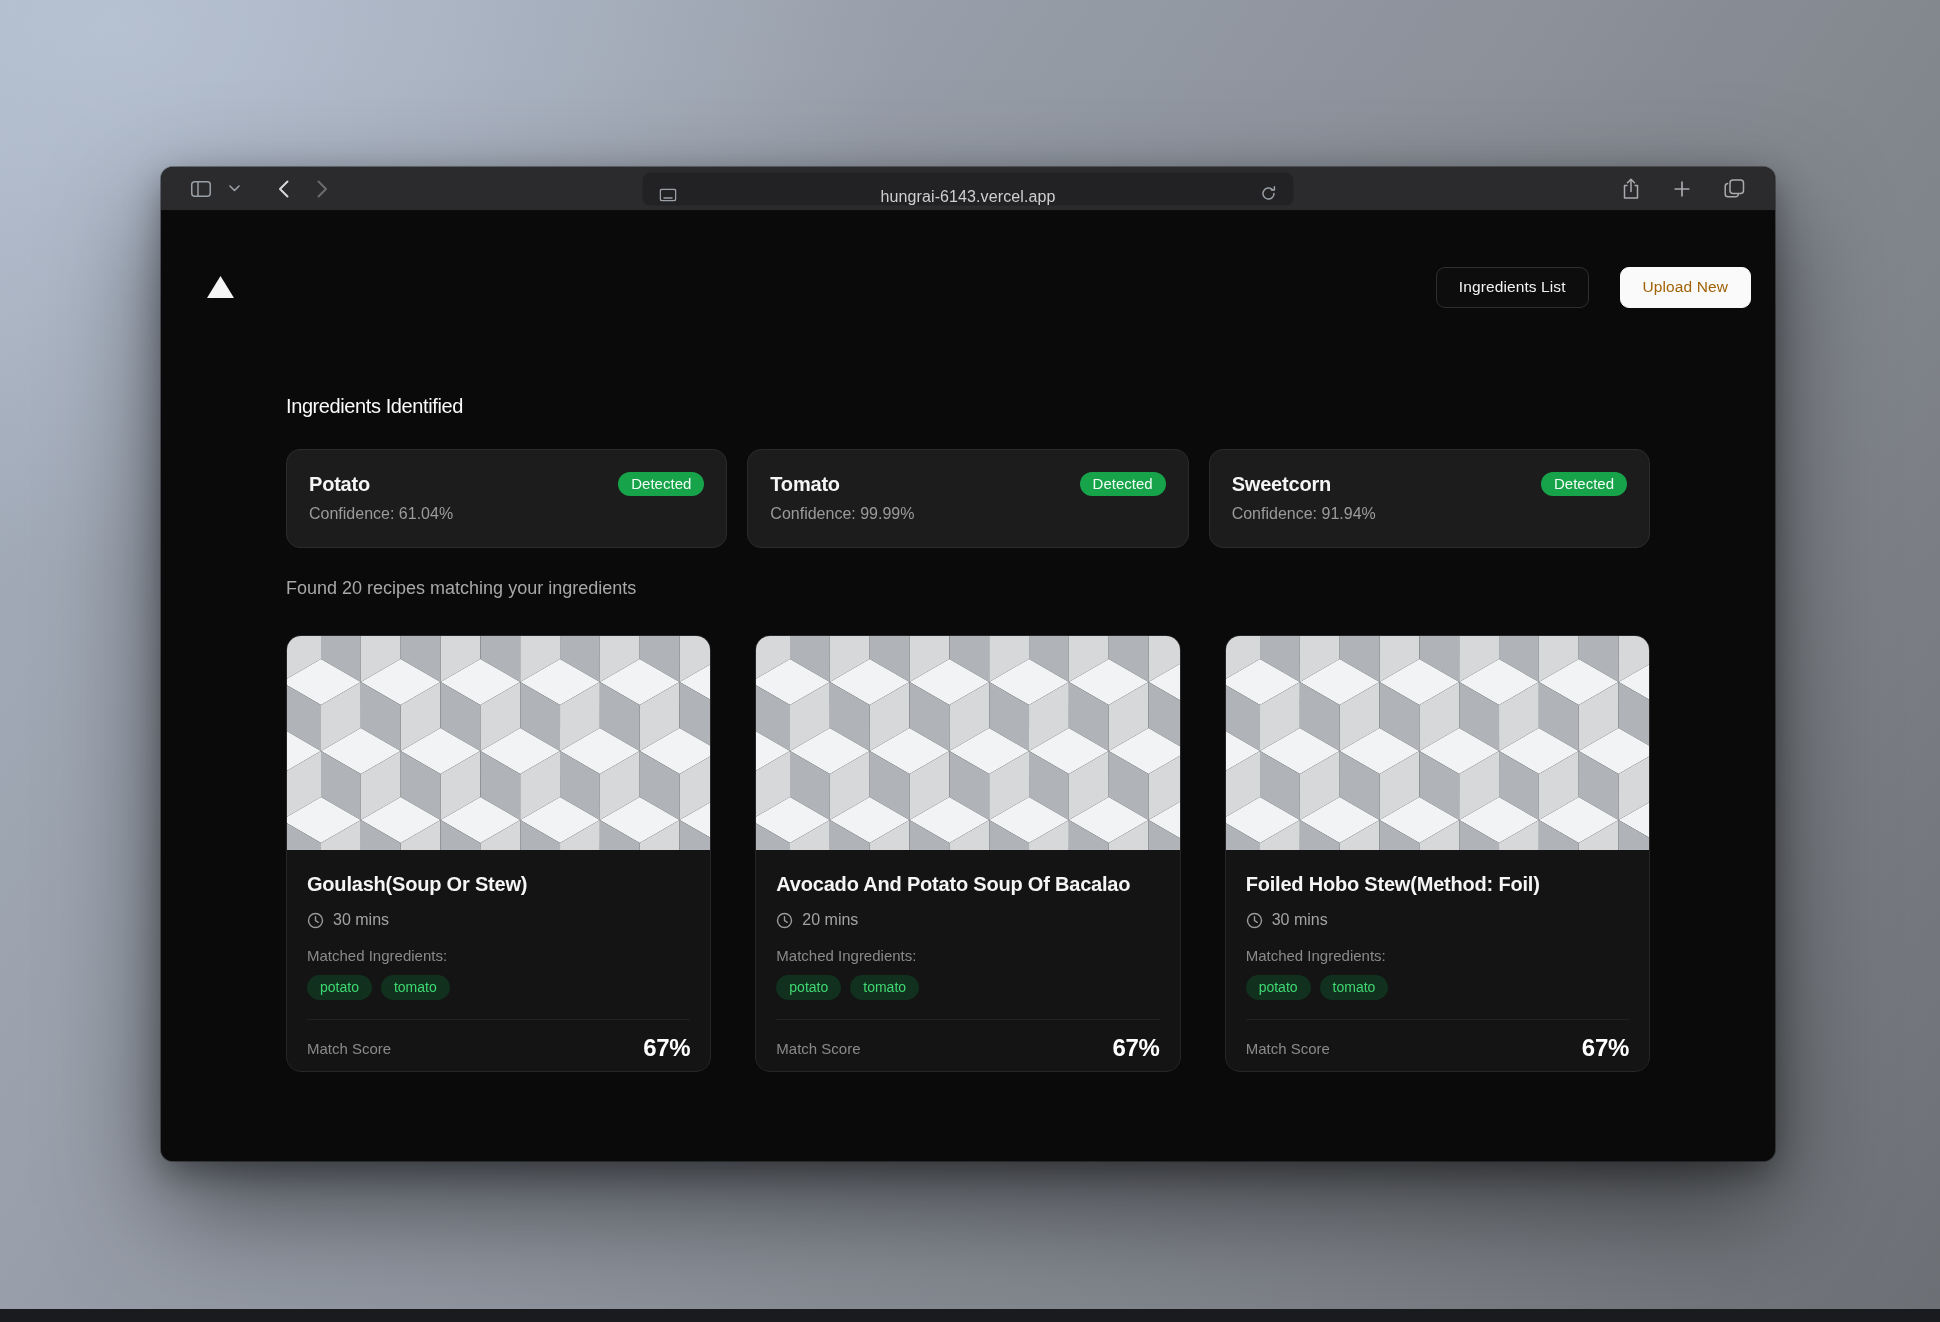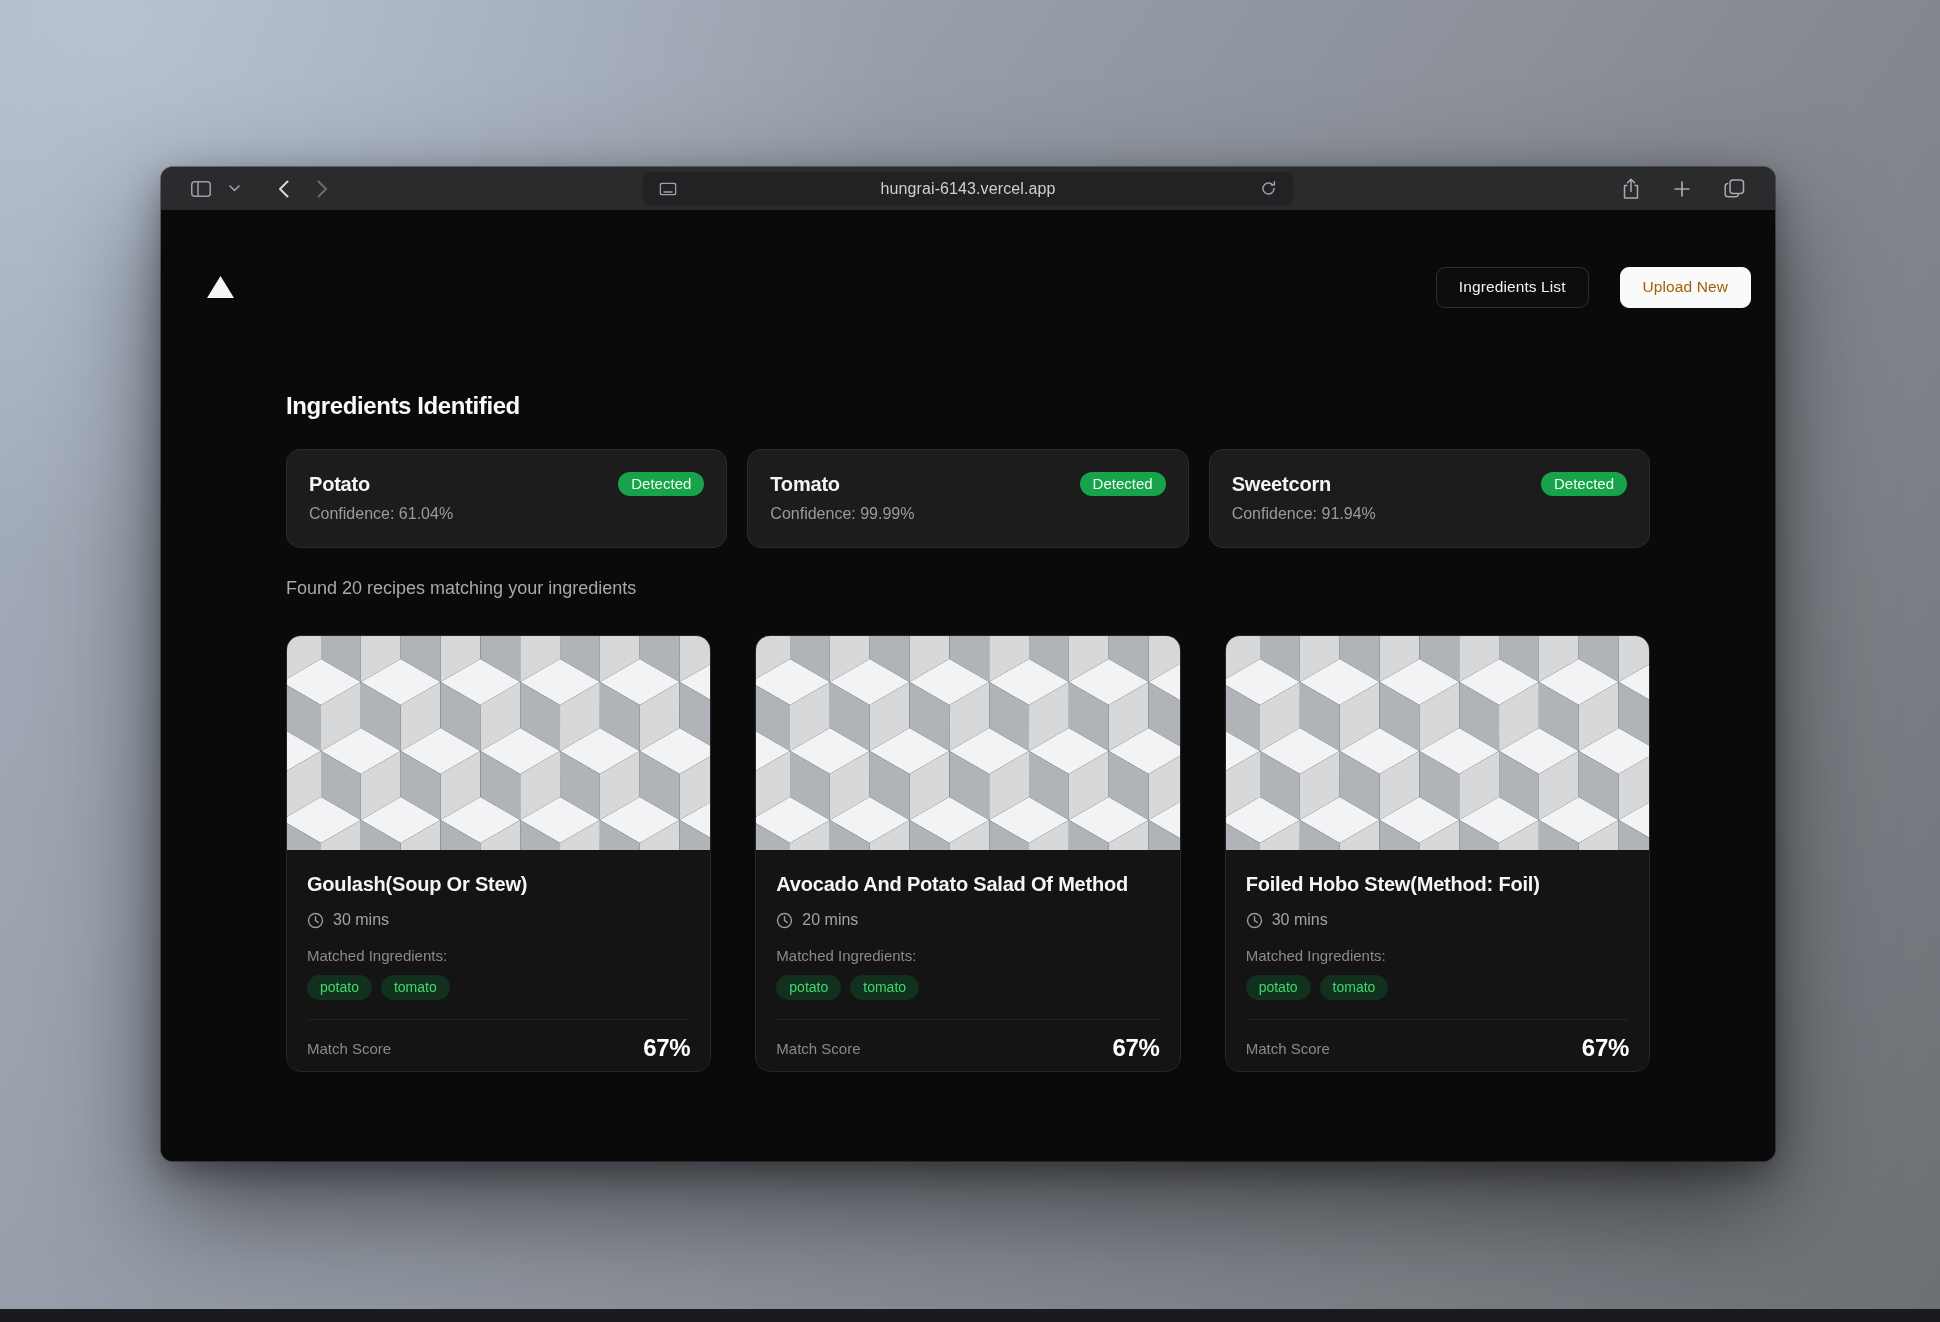"hungrai-6143.vercel.app" .urlbar { align-items: center -> flex-end }
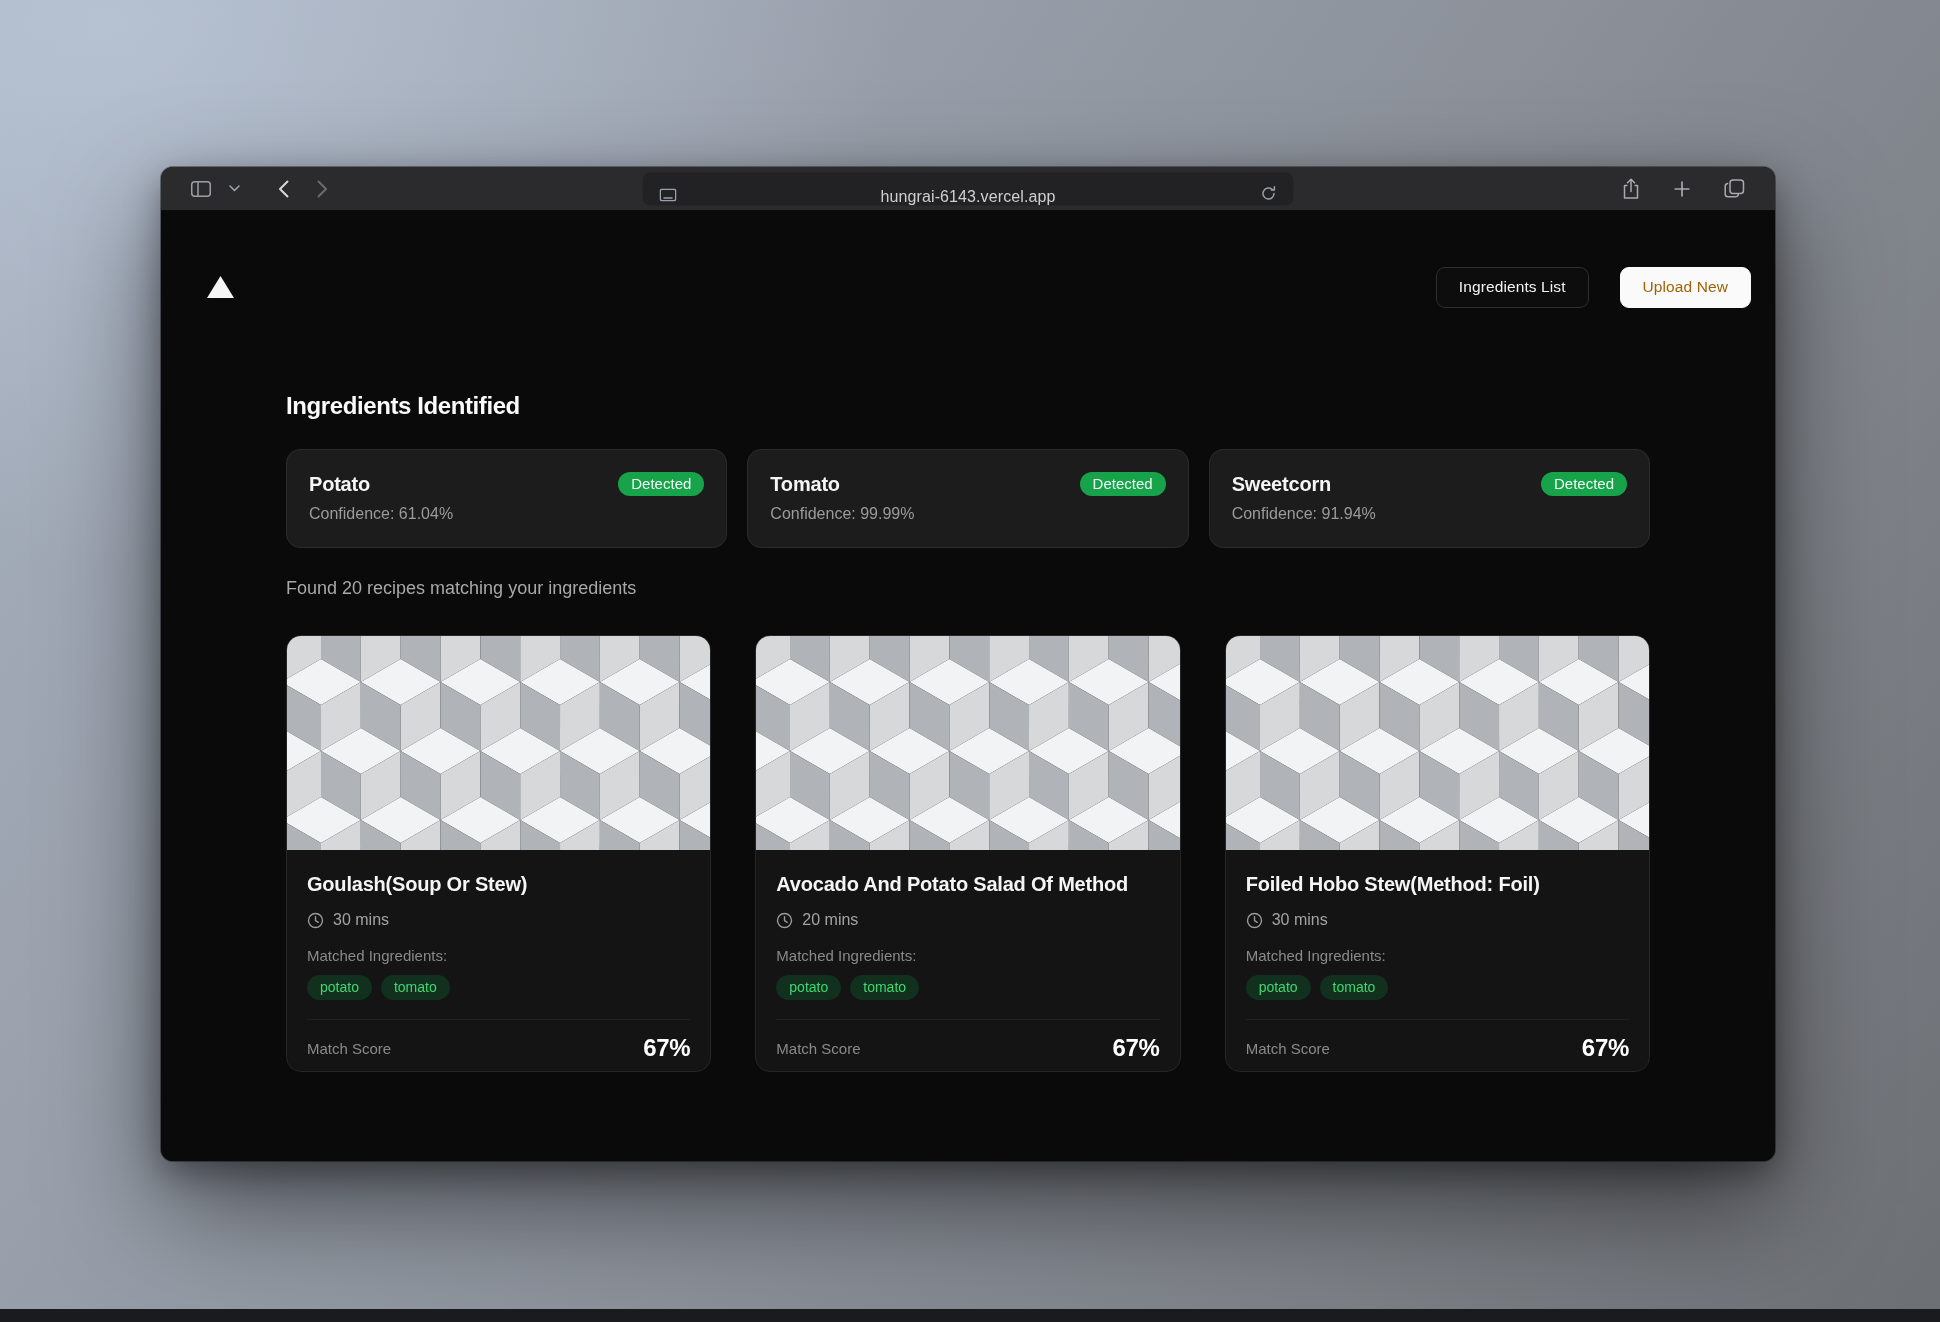"Ingredients Identified" .section-title { font-size: 24px -> 20px; font-weight: 700 -> 400 }
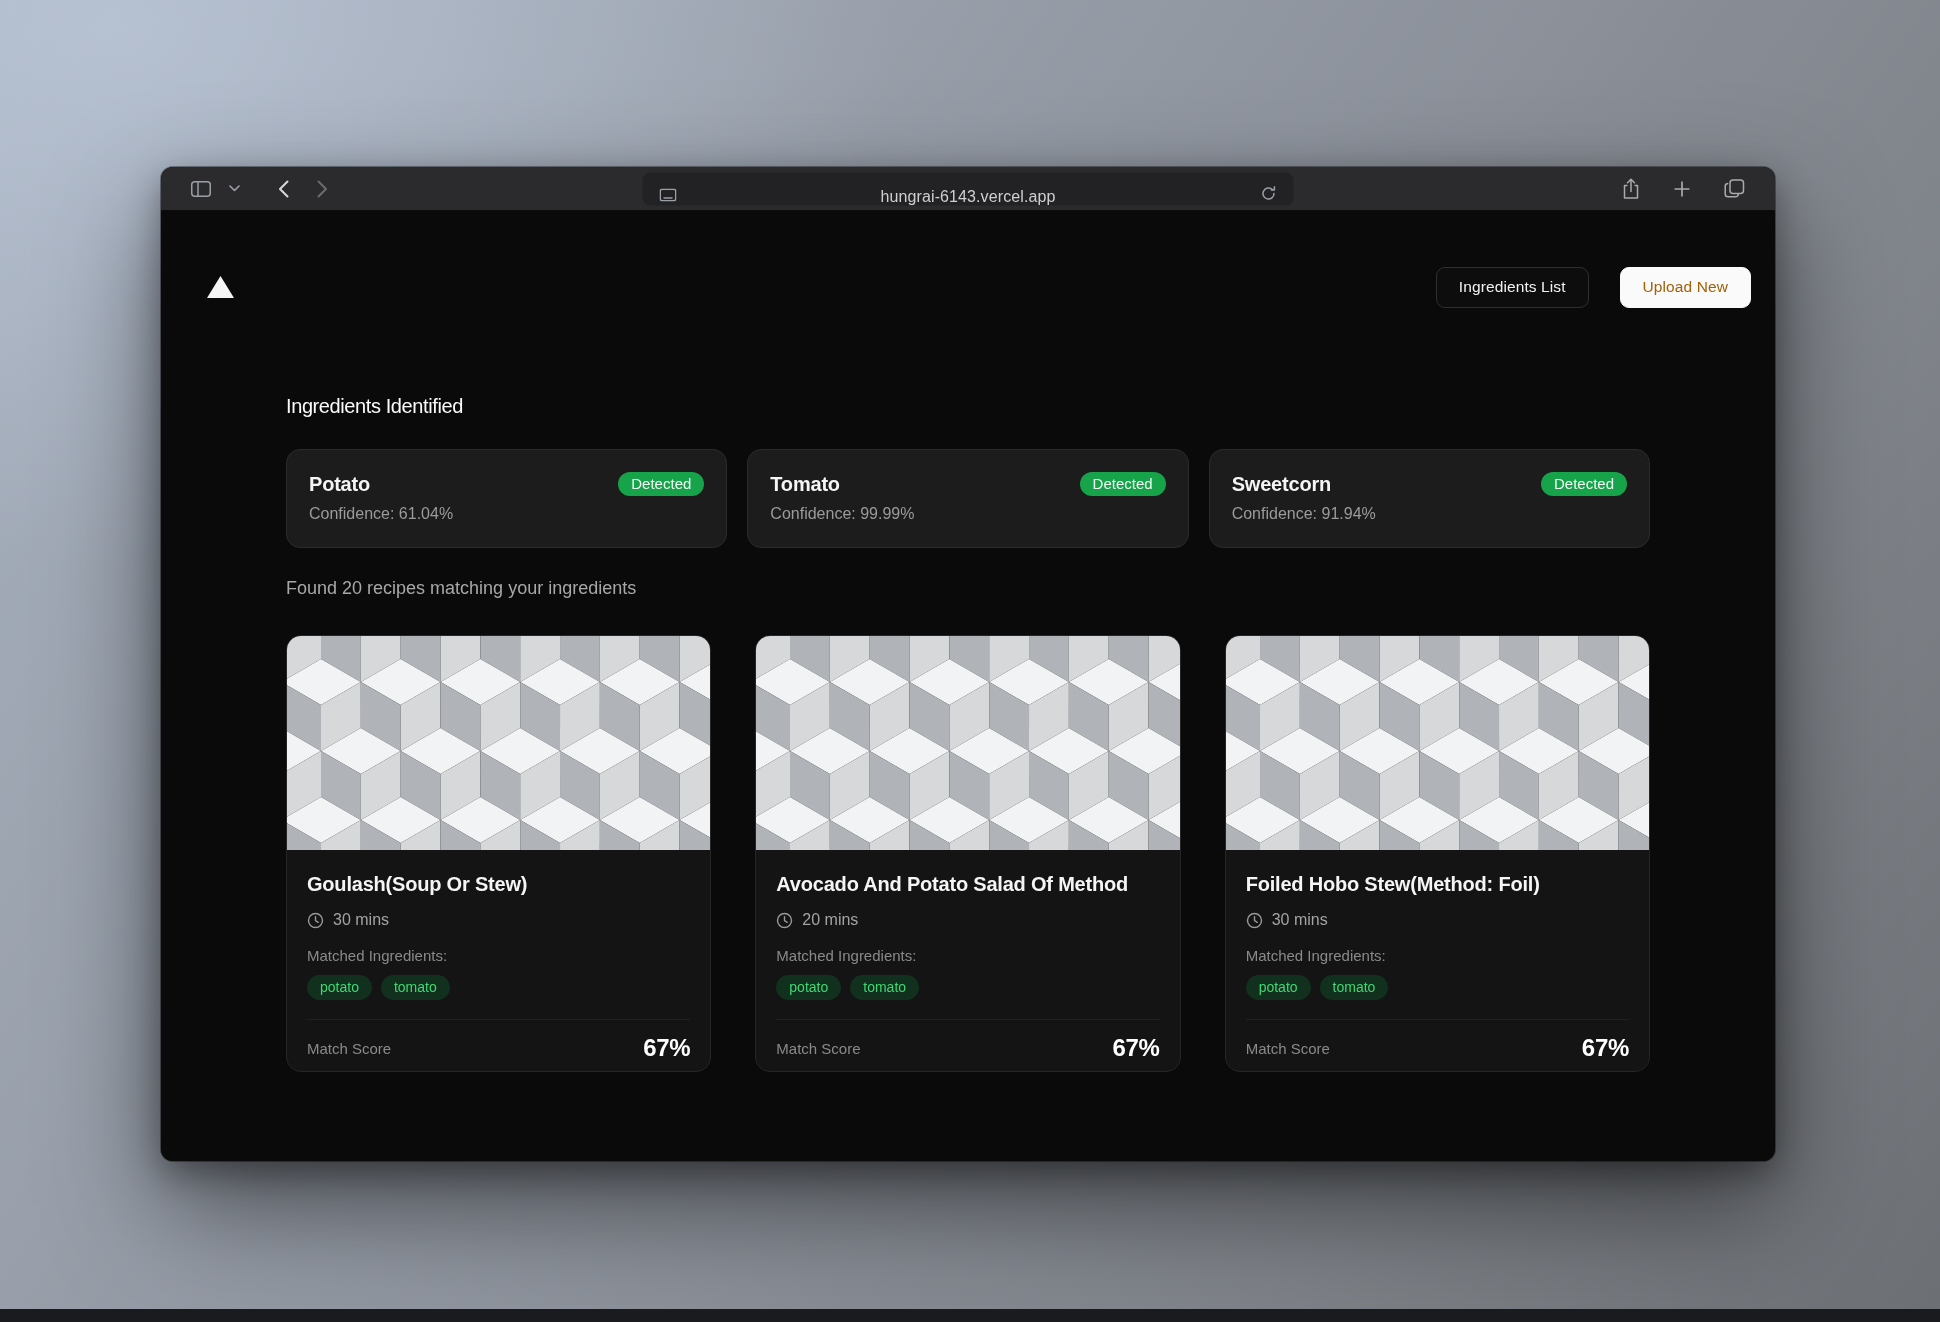"Avocado And Potato Salad Of" h3.recipe-title { text: Salad Of Method -> Soup Of Bacalao }
